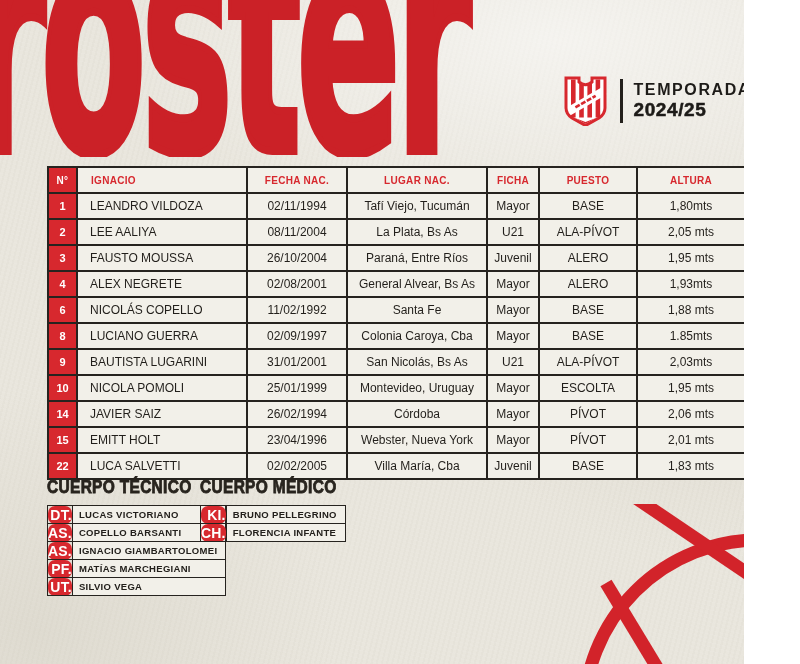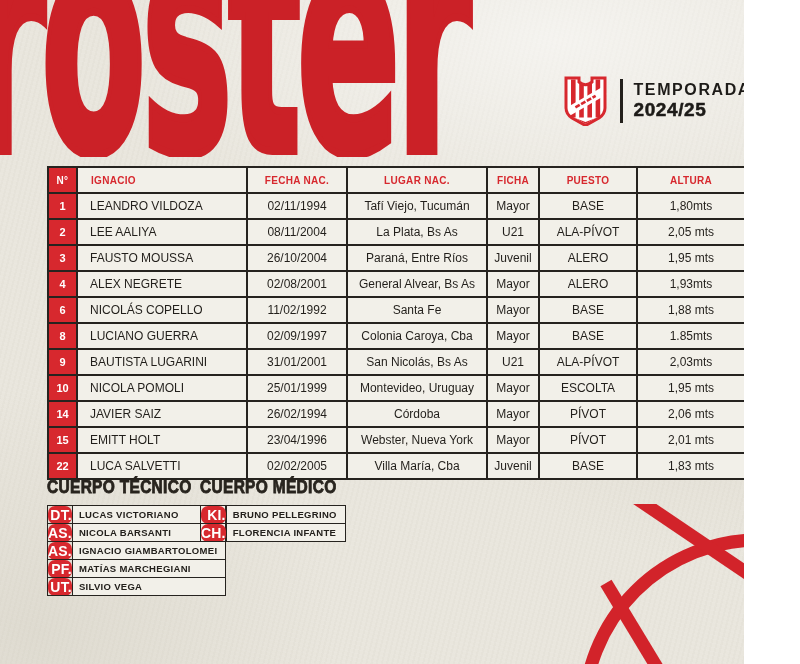"NICOLA BARSANTI" td.sname { text: NICOLA -> COPELLO }
